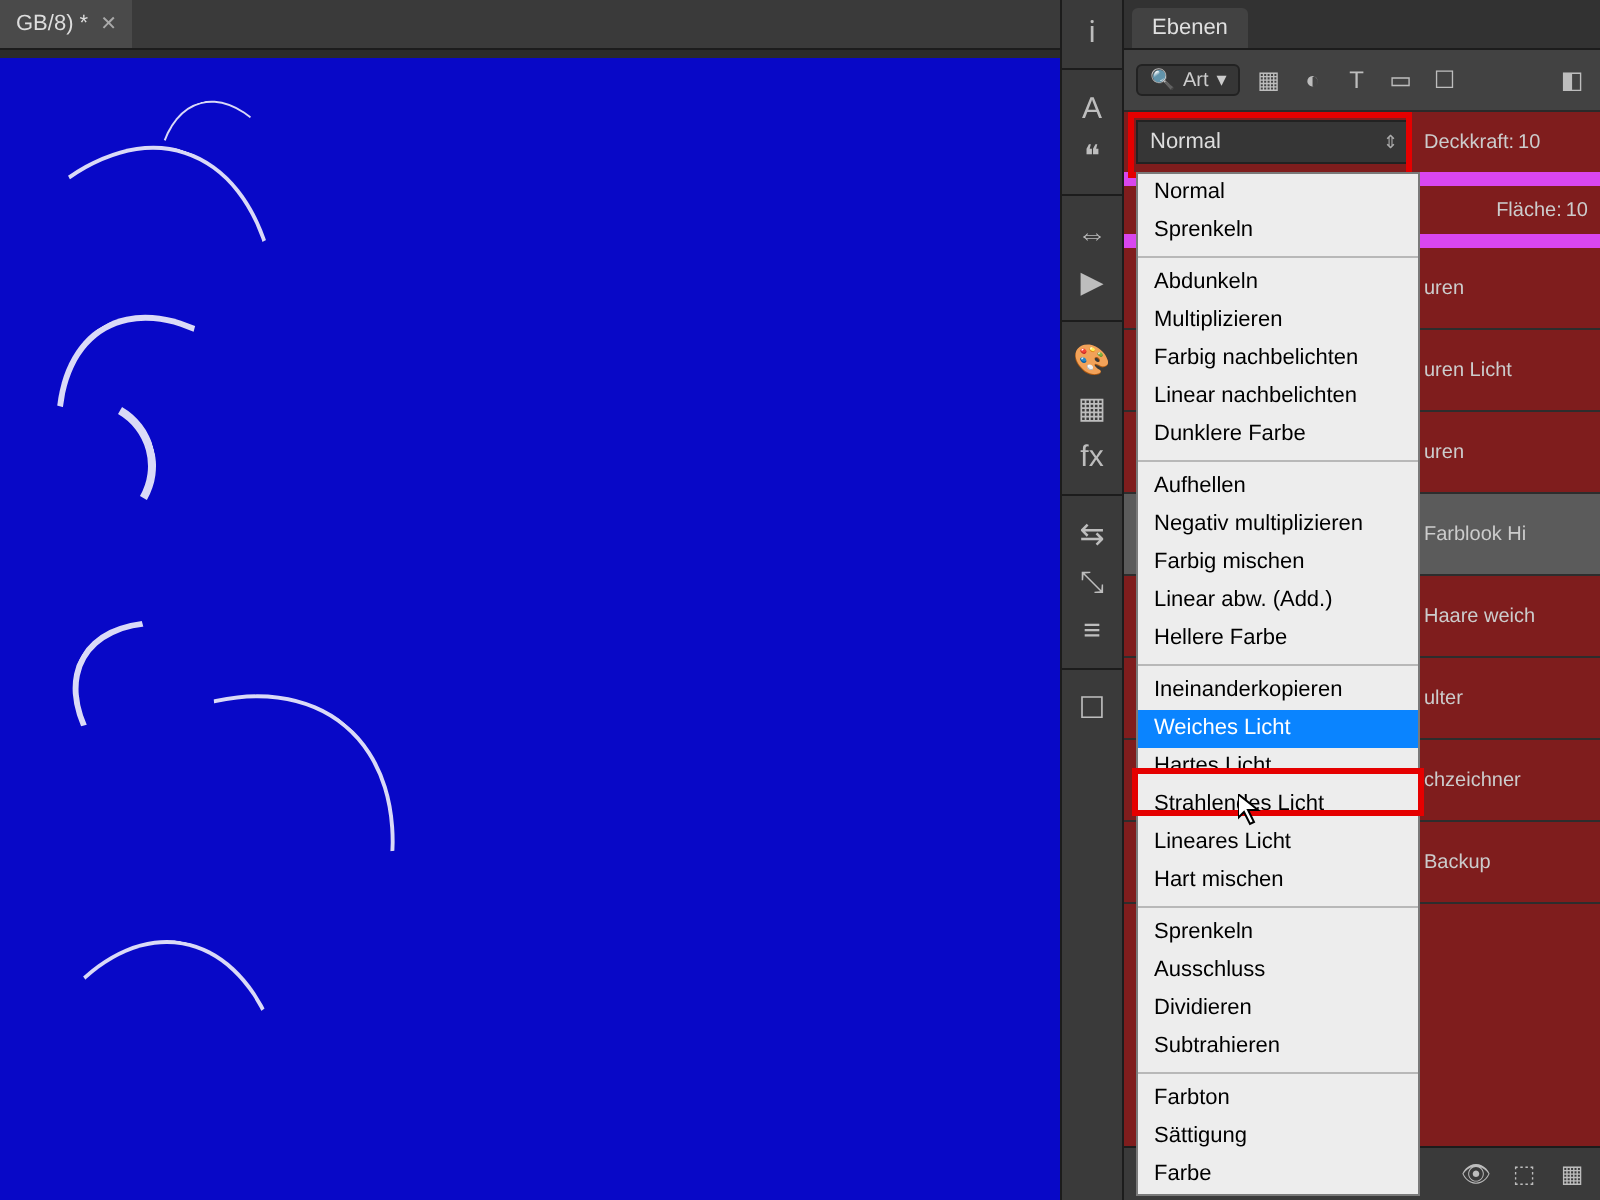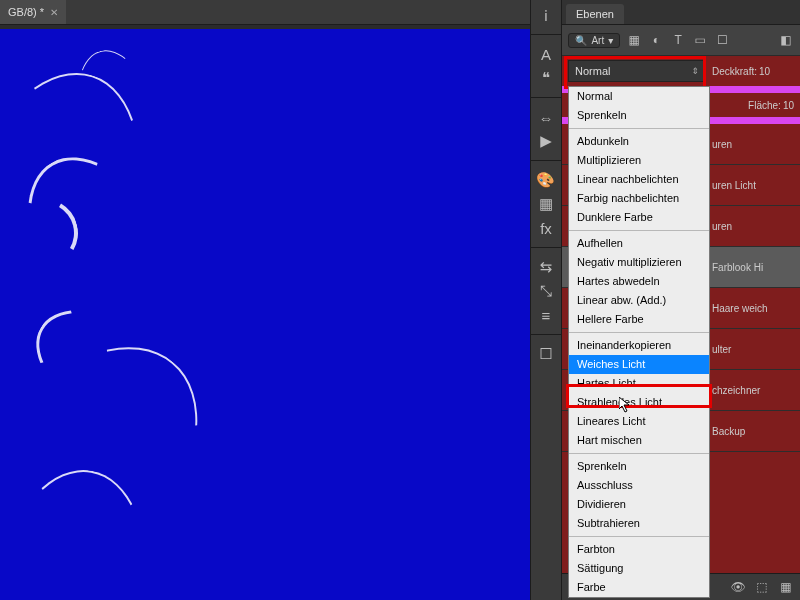"Linear nachbelichten" div.item { order: before "Farbig nachbelichten" -> after "Farbig nachbelichten" }
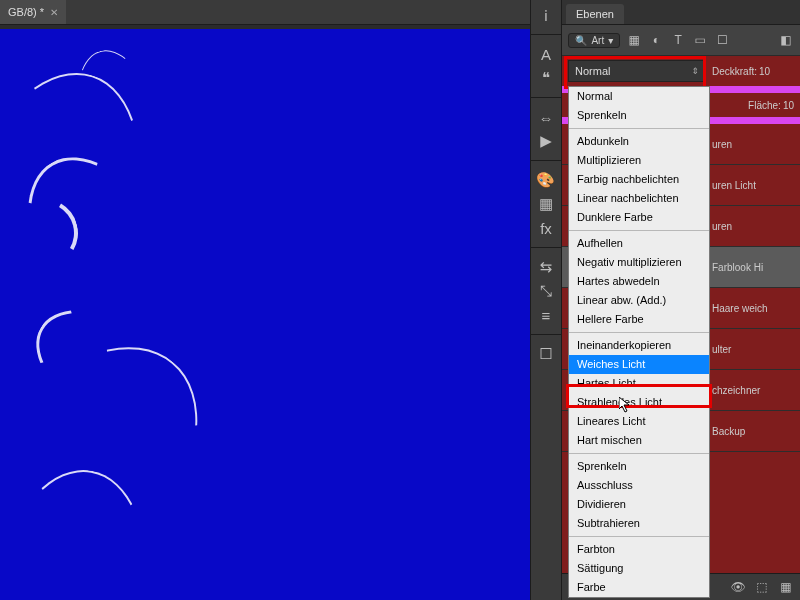"Hartes abwedeln" div.item { text: Hartes abwedeln -> Farbig mischen }
